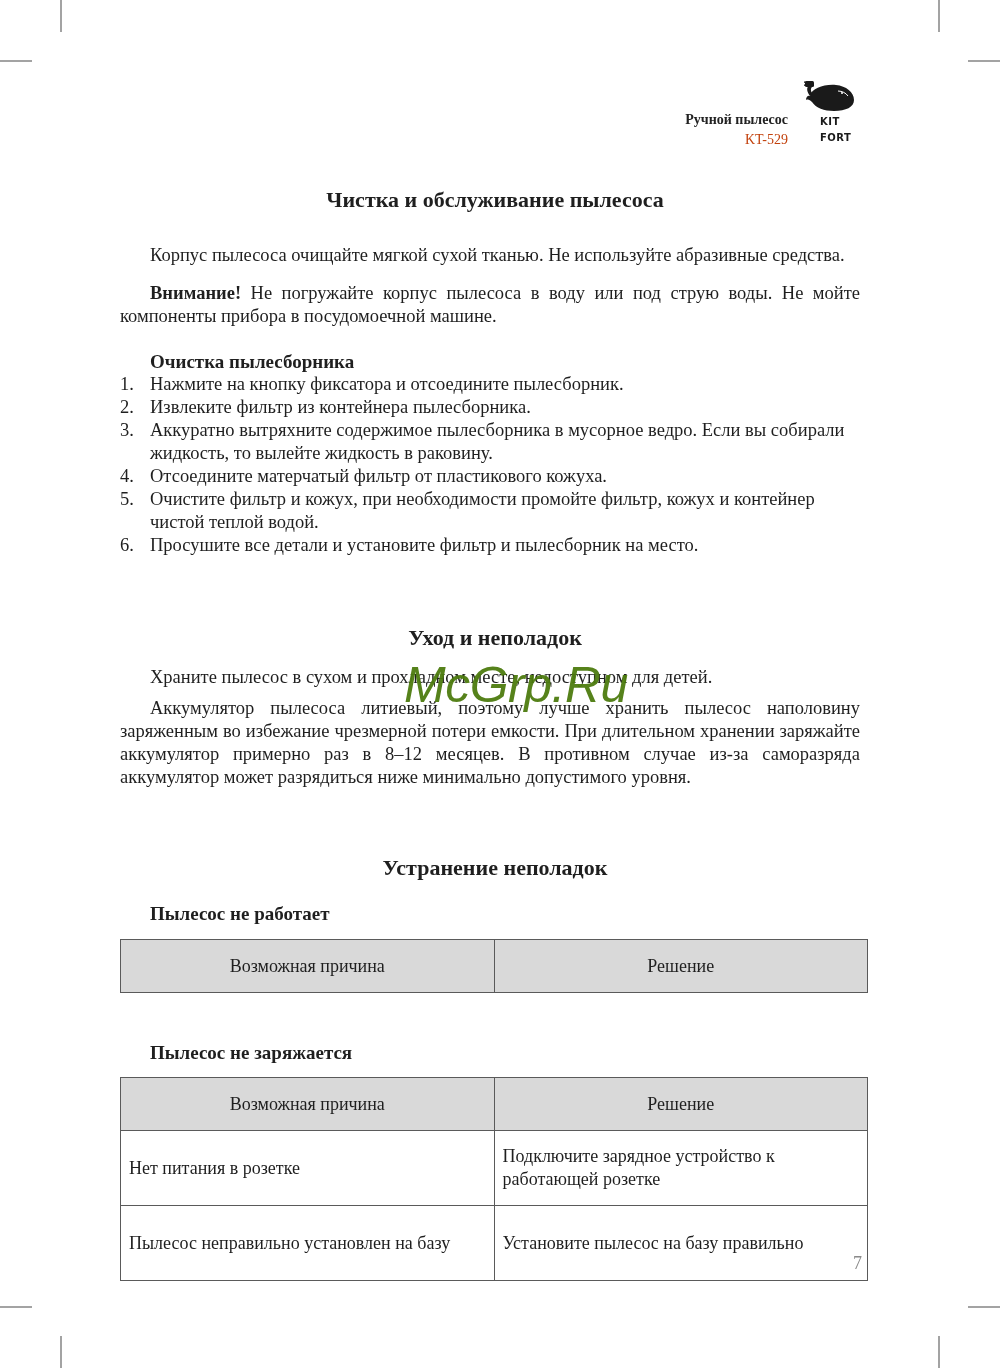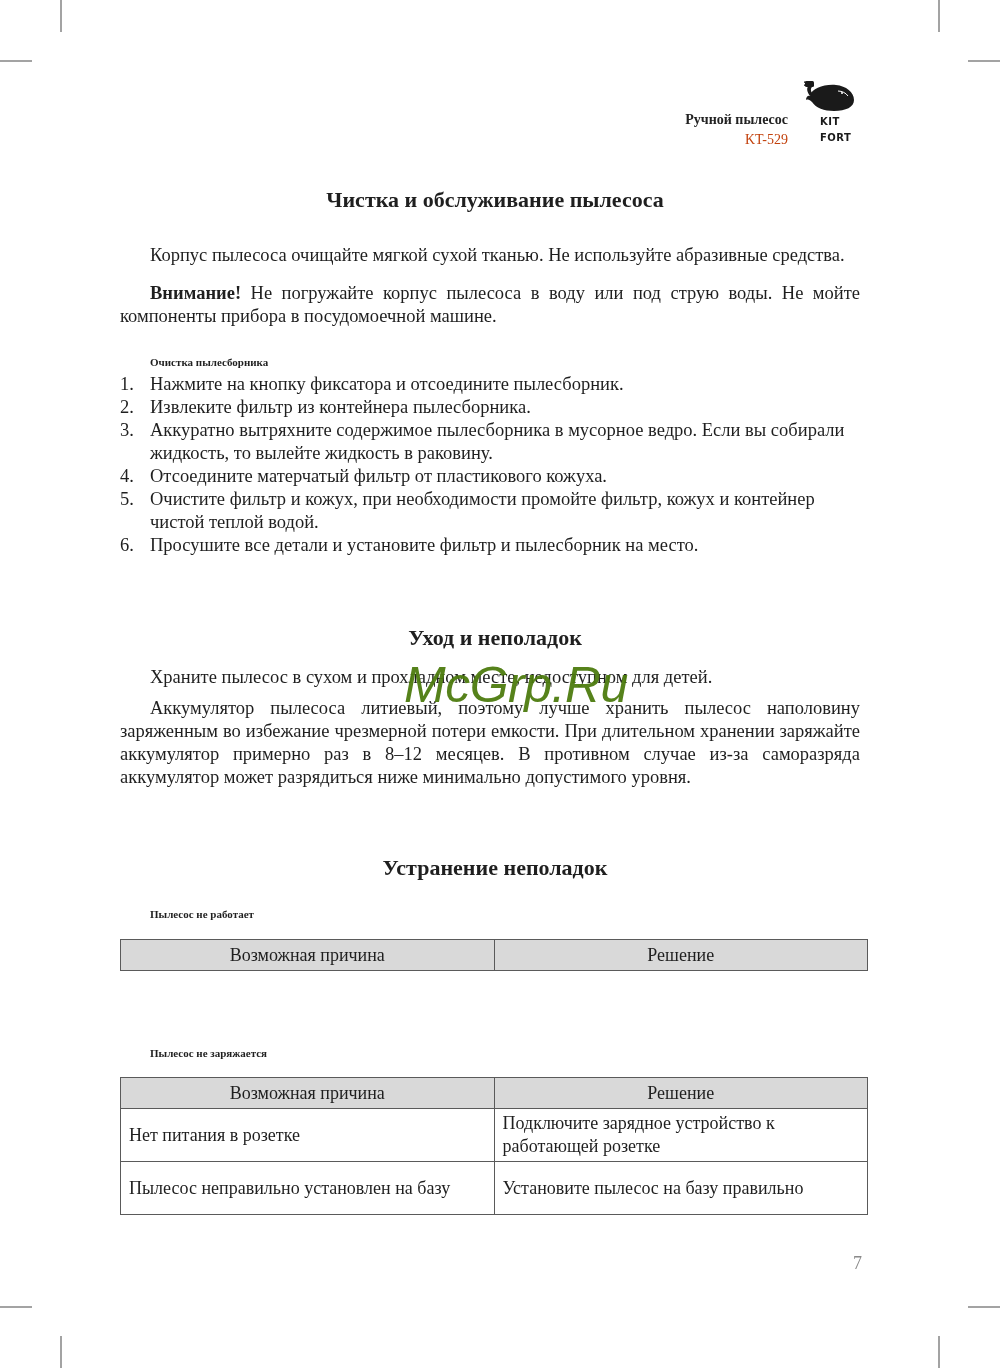"Очистка пылесборника" h3 { font-size: 11px -> 19px }
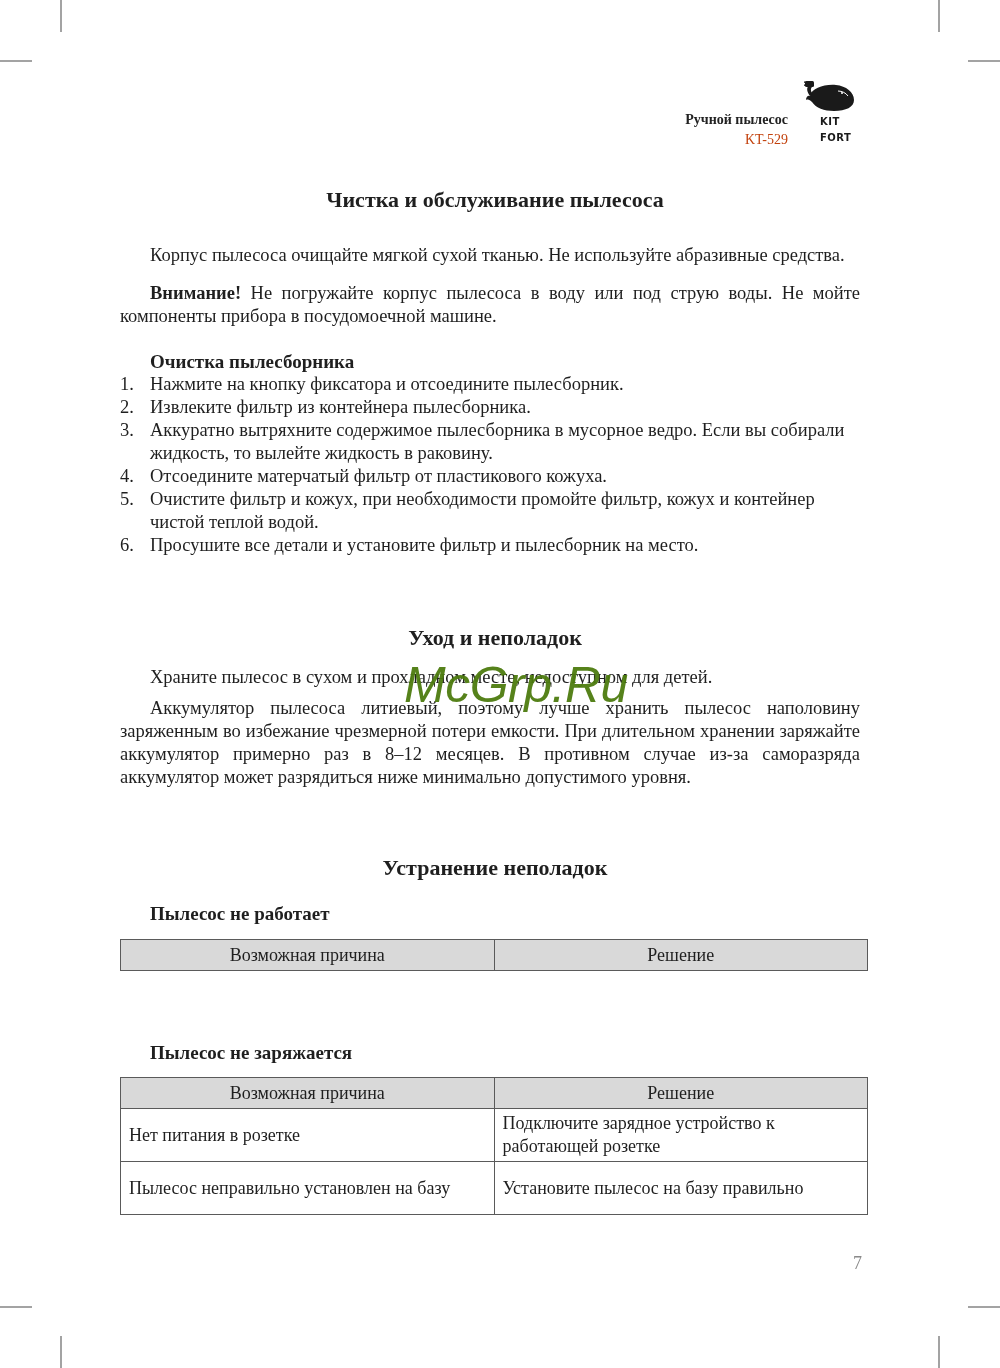"Возможная причина" table.trouble th, table.trouble td { padding: 3px 8px -> 14px 8px }
